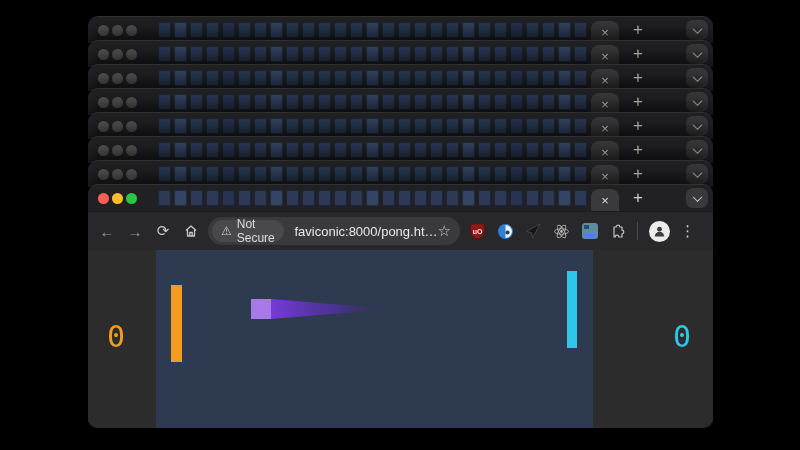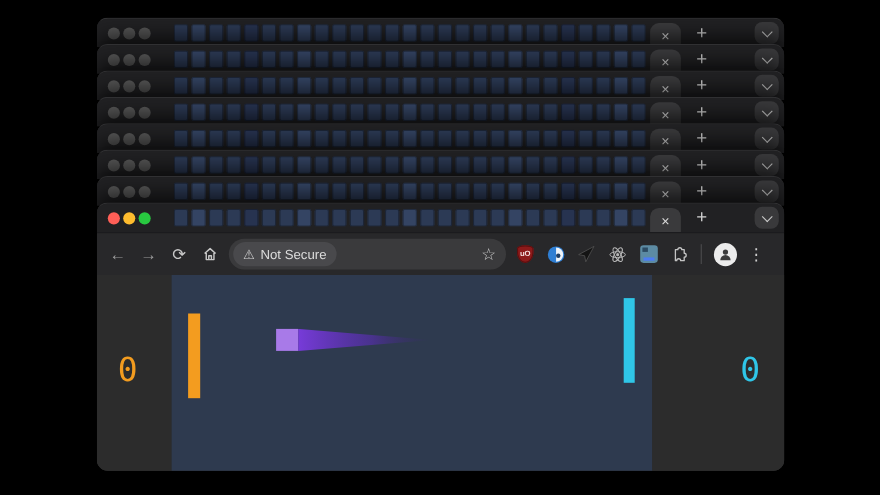"faviconic:8000/pong.ht…" span.url { html: none -> <span>faviconic:8000/pong.ht…</span> }
